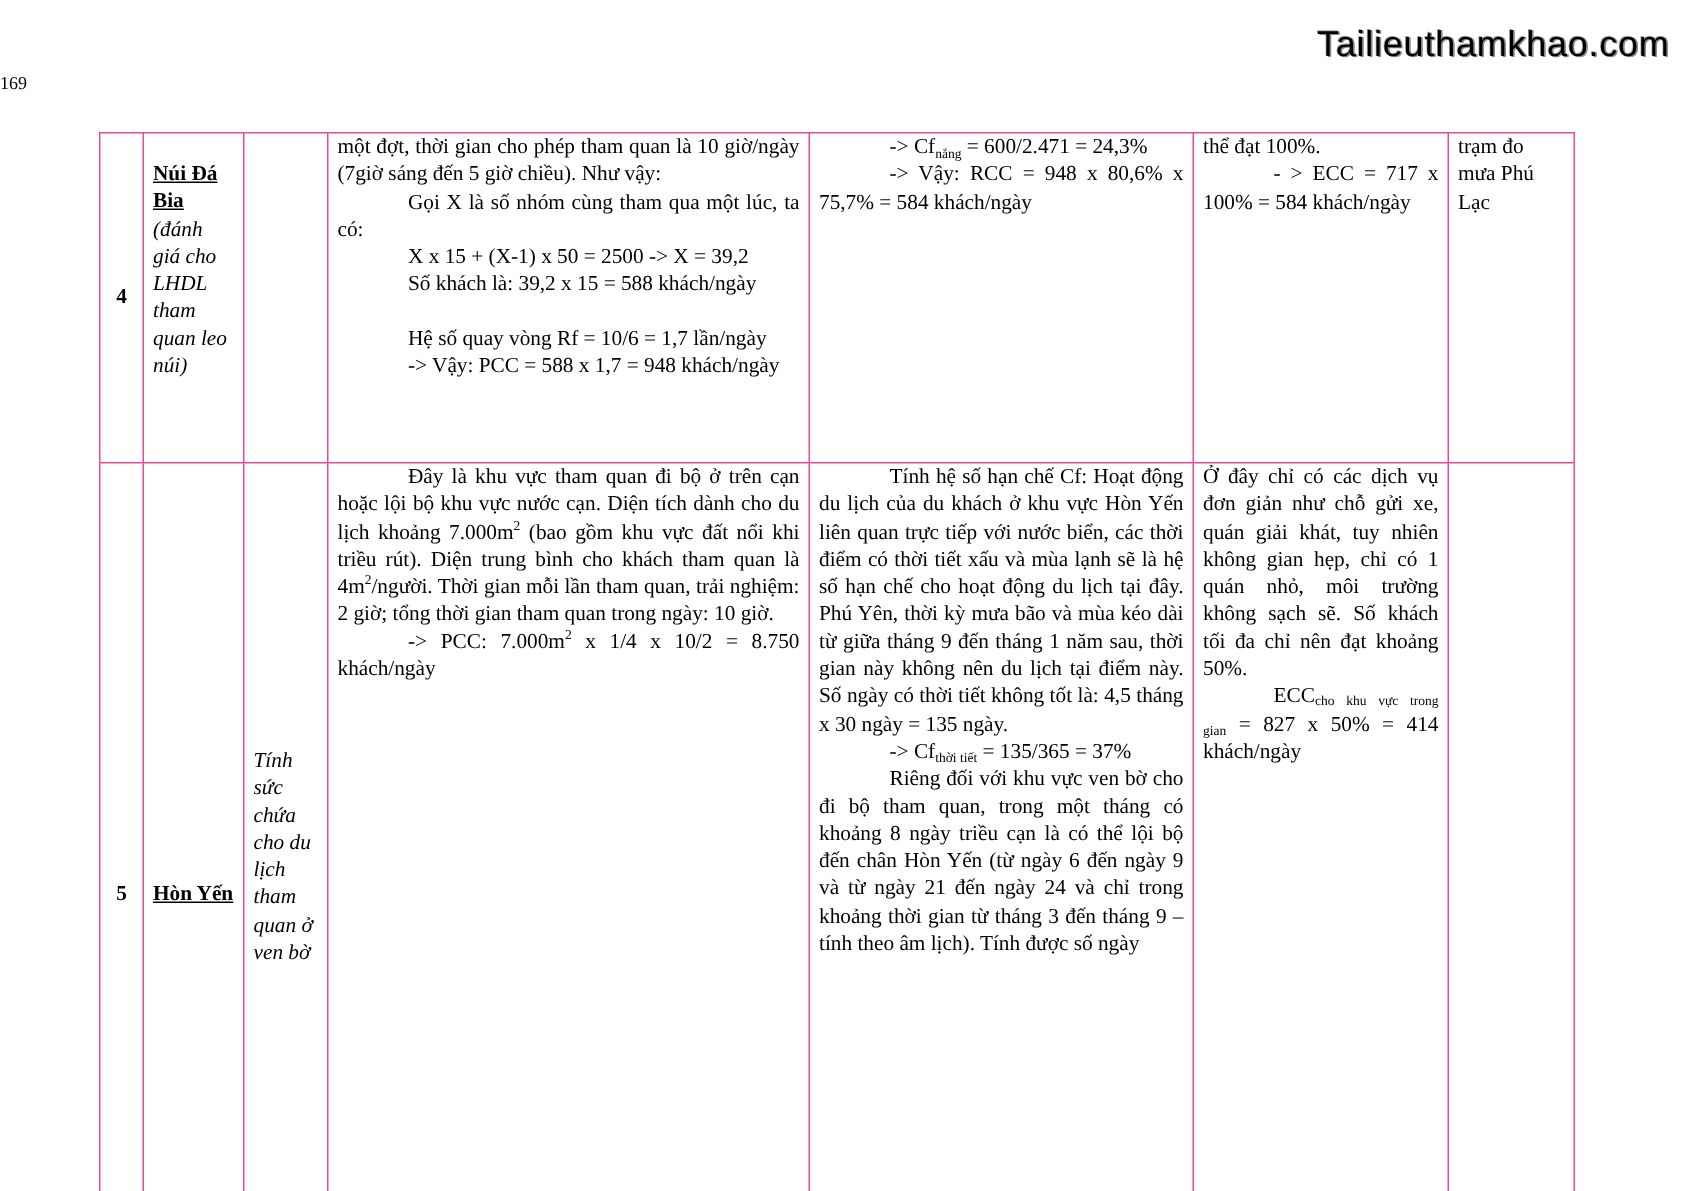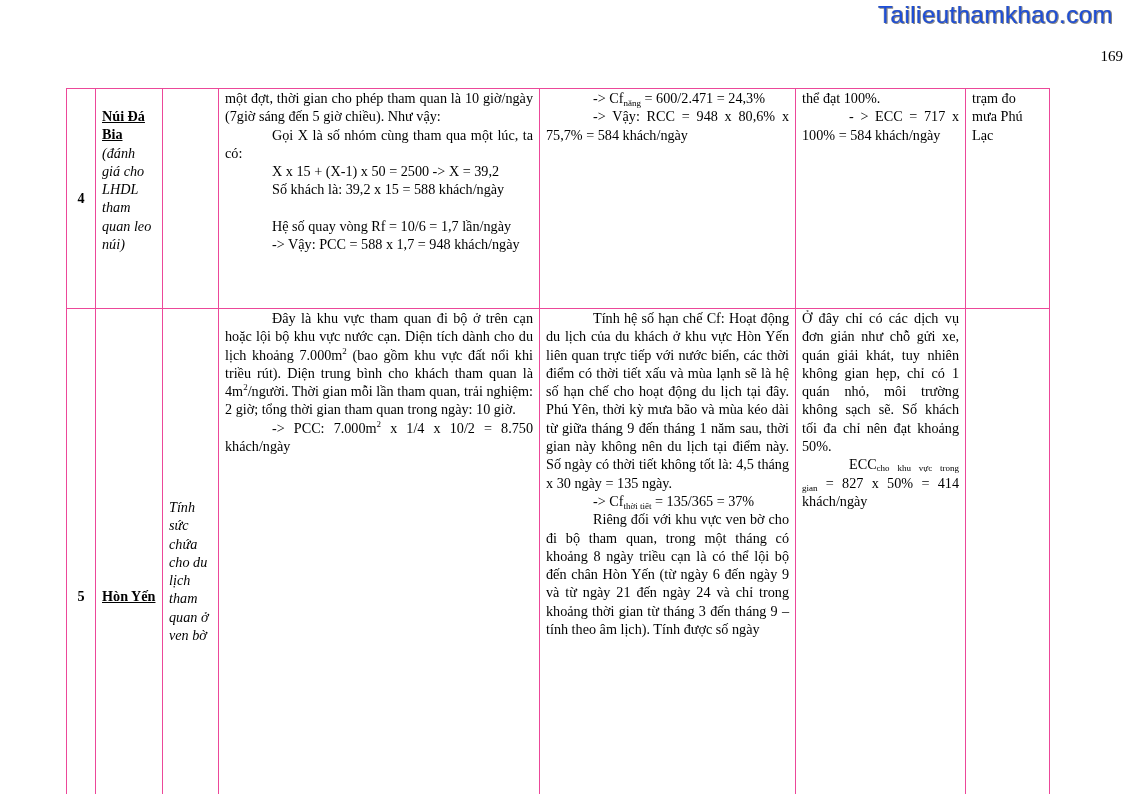"Tailieuthamkhao.com" .watermark { color: #1d4ed8 -> #000000; top: 1px -> 16px }
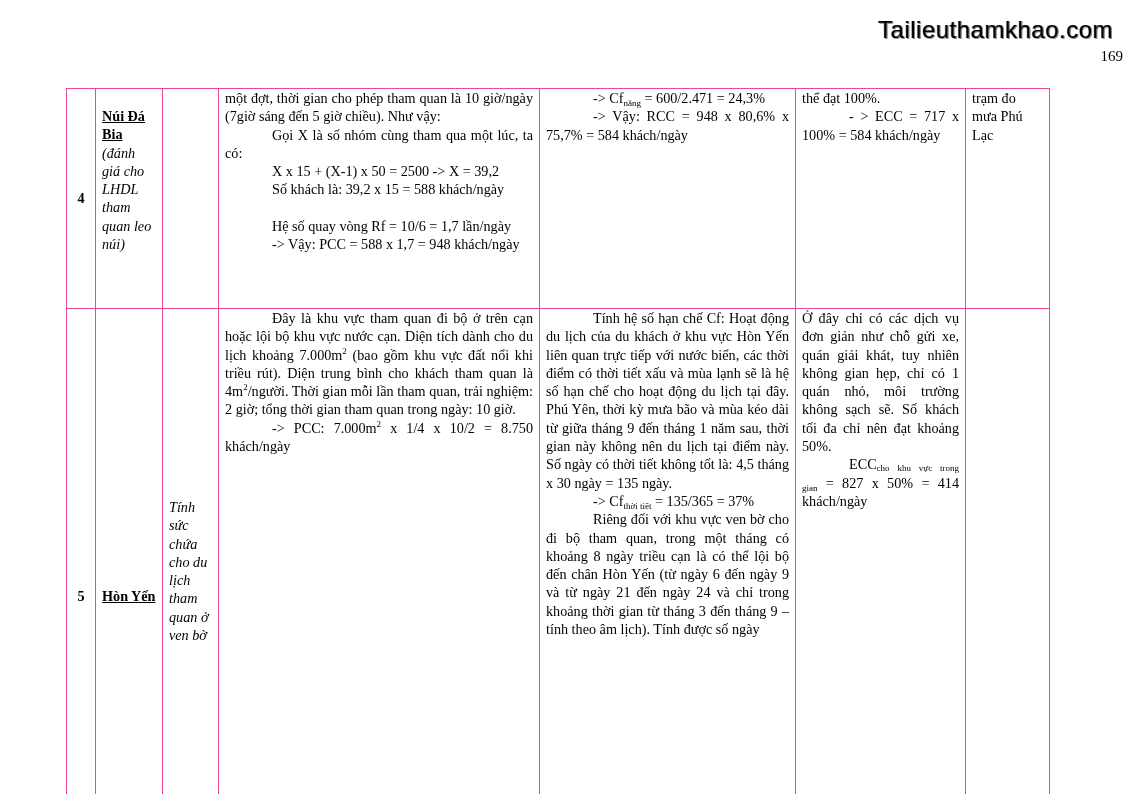"169" .page-number { font-size: 15px -> 12px; text-align: right -> left }
